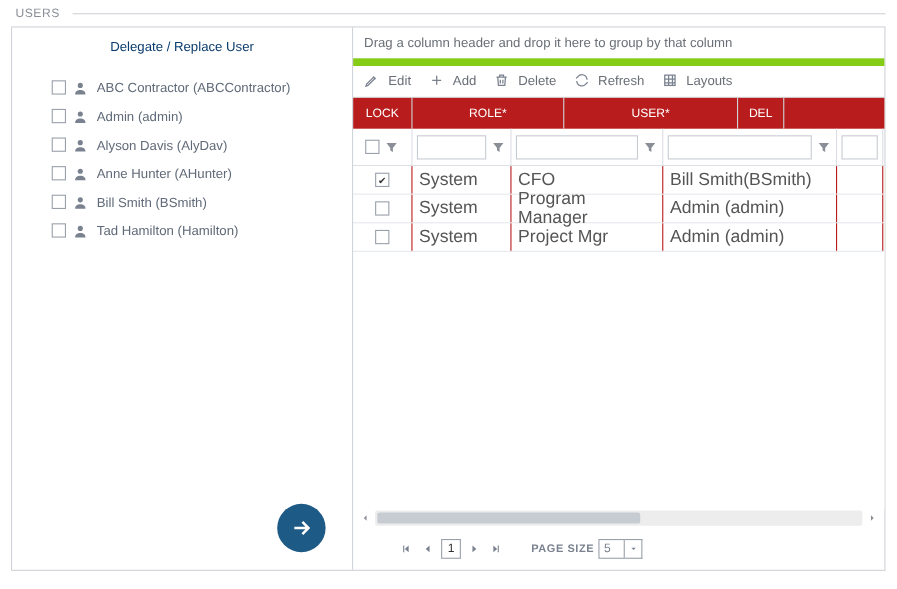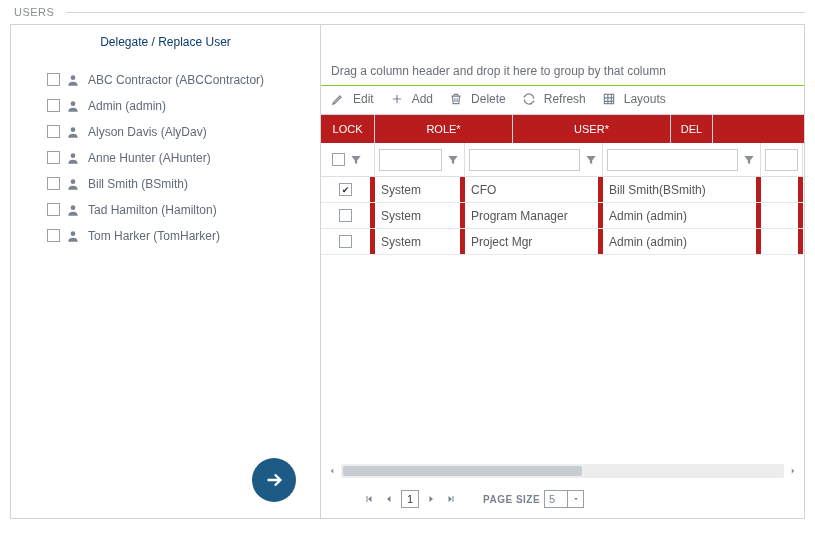"Drag a column header and" .group-bar { border-bottom: 1px solid #84cc16 -> 7px solid #84cc16; margin-top: 32px -> none }
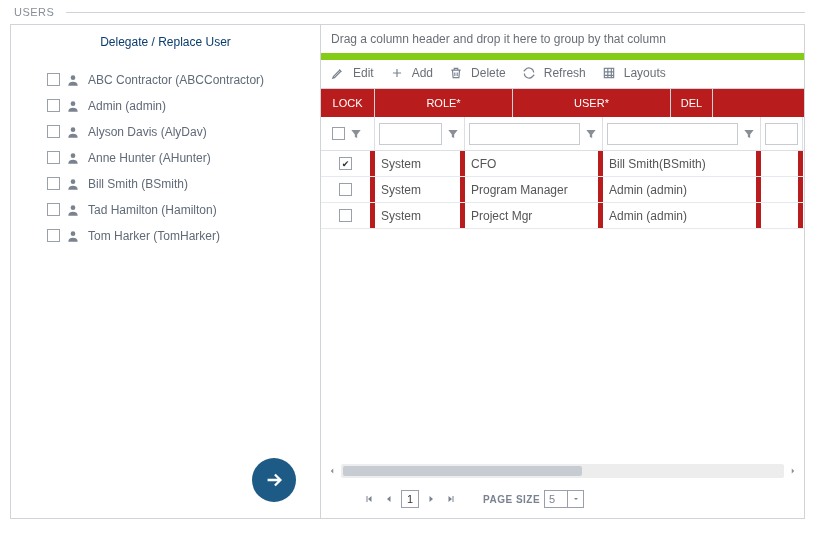"System" .d-cell { border-right: 5px solid #b91c1c -> 1px solid #b91c1c; font-size: 12px -> 16px }
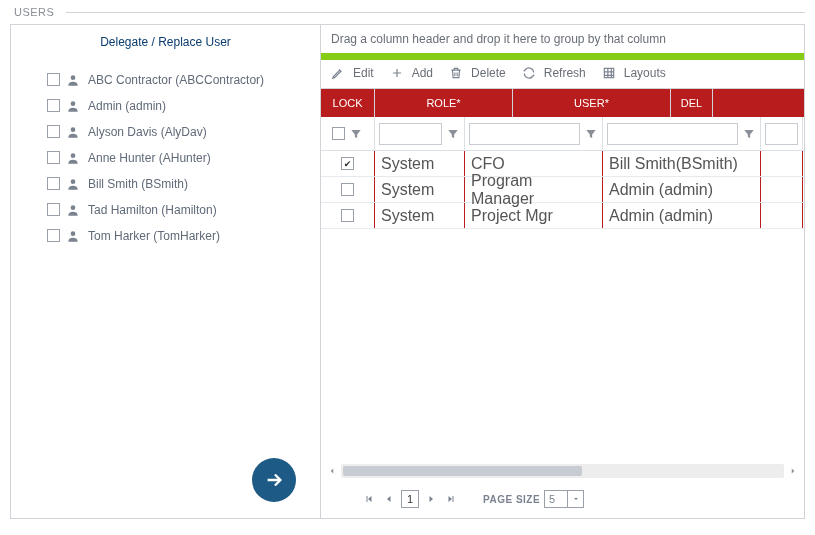"Tom Harker (TomHarker)" div.user-row { html: <div> <div></div> <svg> <circle></circle> <path></path> </svg> <span>Tom Harker (TomHarker)</span> </div> -> none }
